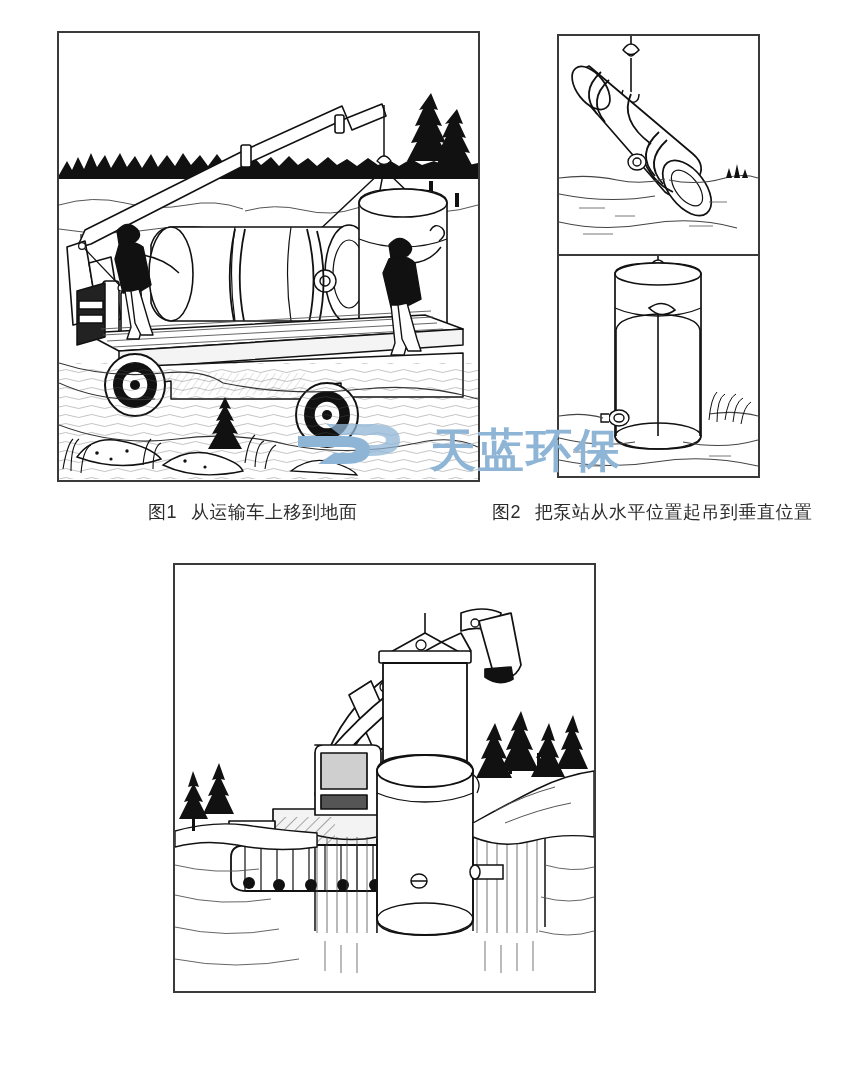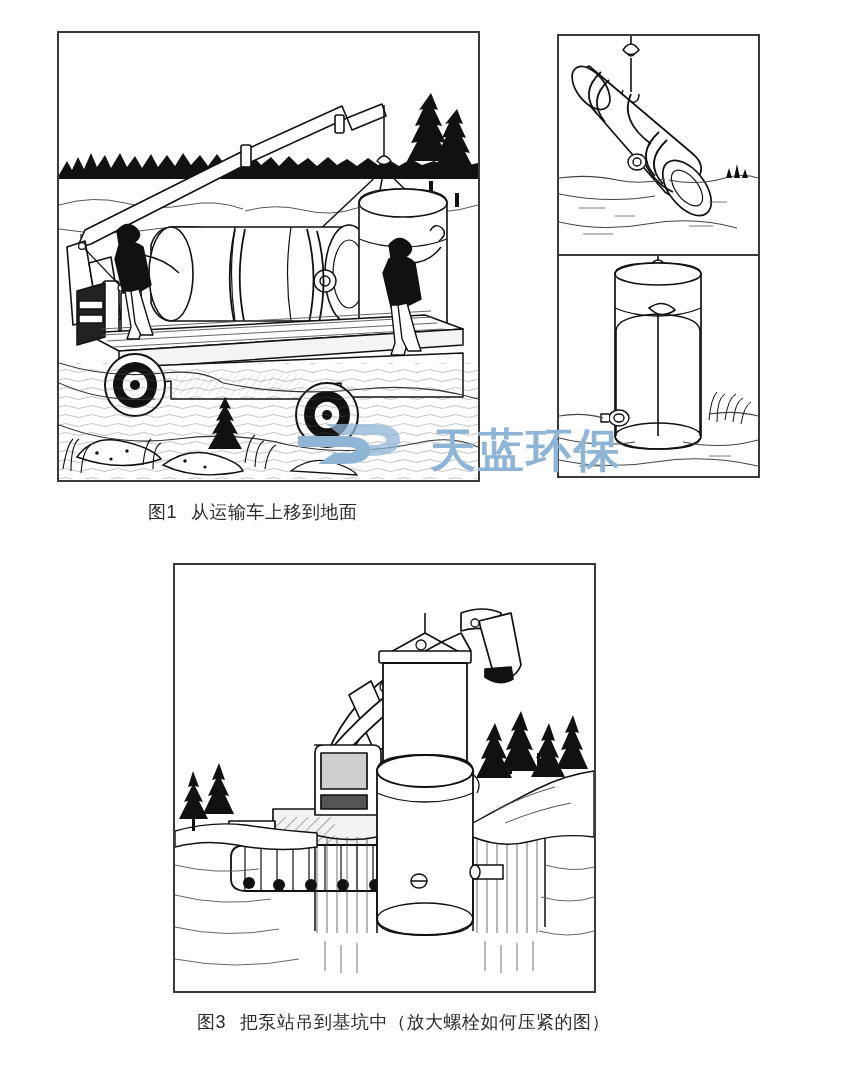"图2 把泵站从水平位置起吊到垂直位置" div.caption { html: none -> <div> <span>图2</span><span>把泵站从水平位置起吊到垂直位置</span> </div> }
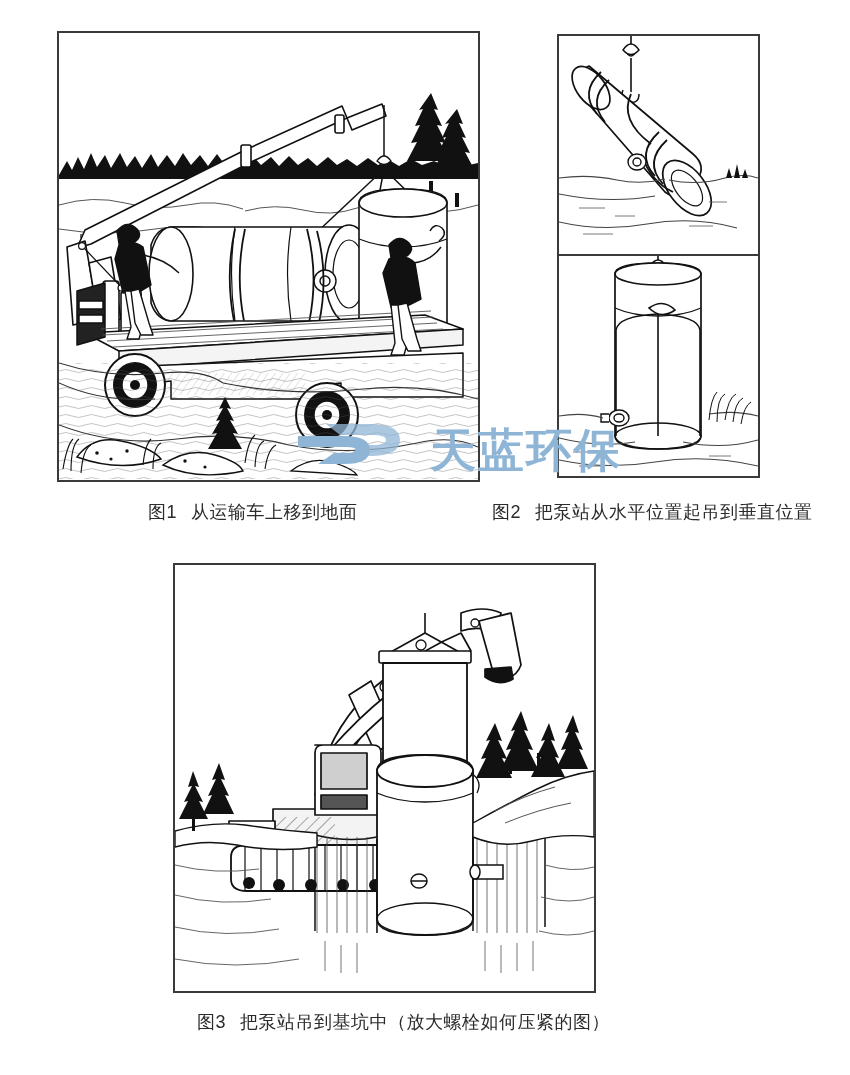"图3 把泵站吊到基坑中（放大螺栓如何压紧的图）" div.caption { html: <div> <span>图3</span><span>把泵站吊到基坑中（放大螺栓如何压紧的图）</span> </div> -> none }
